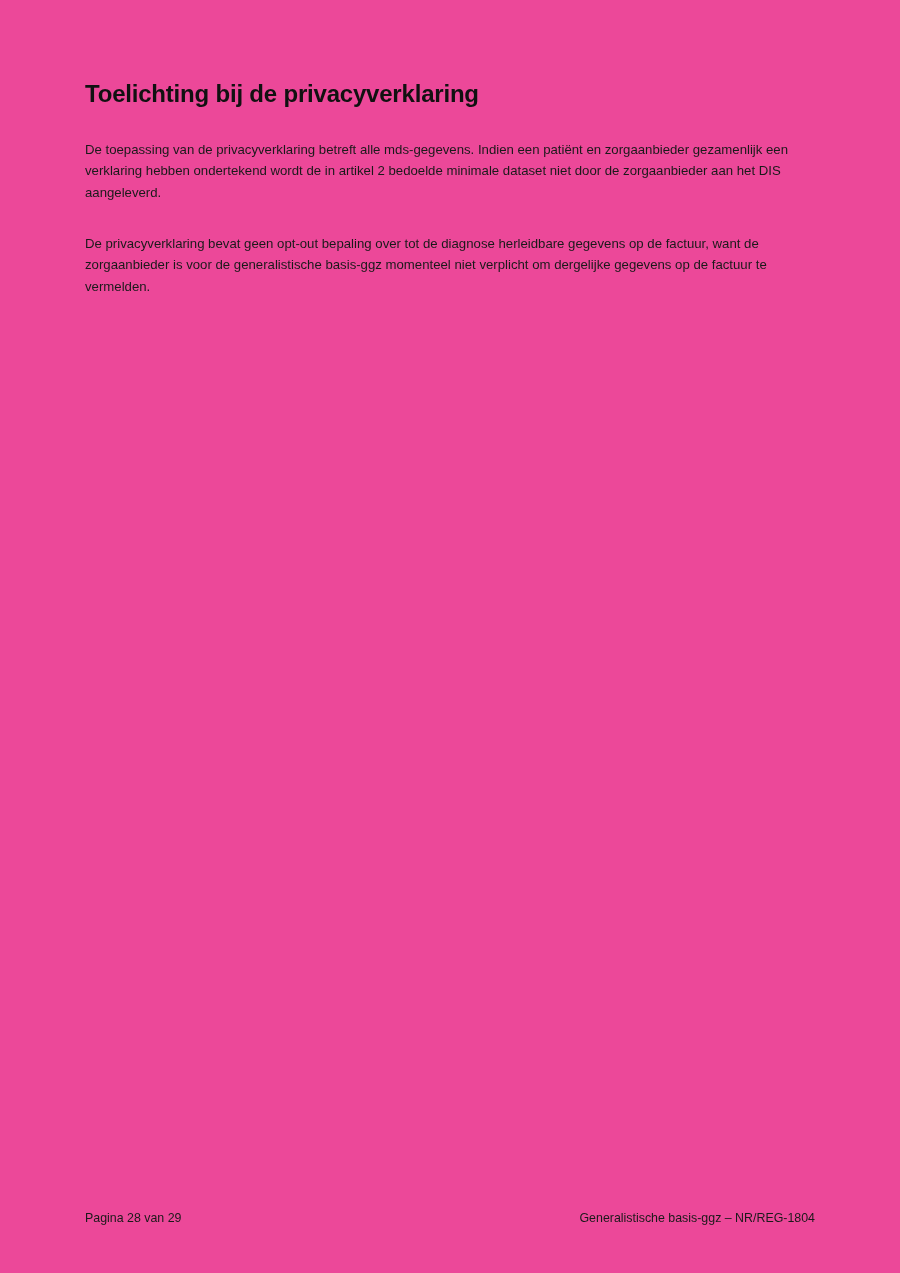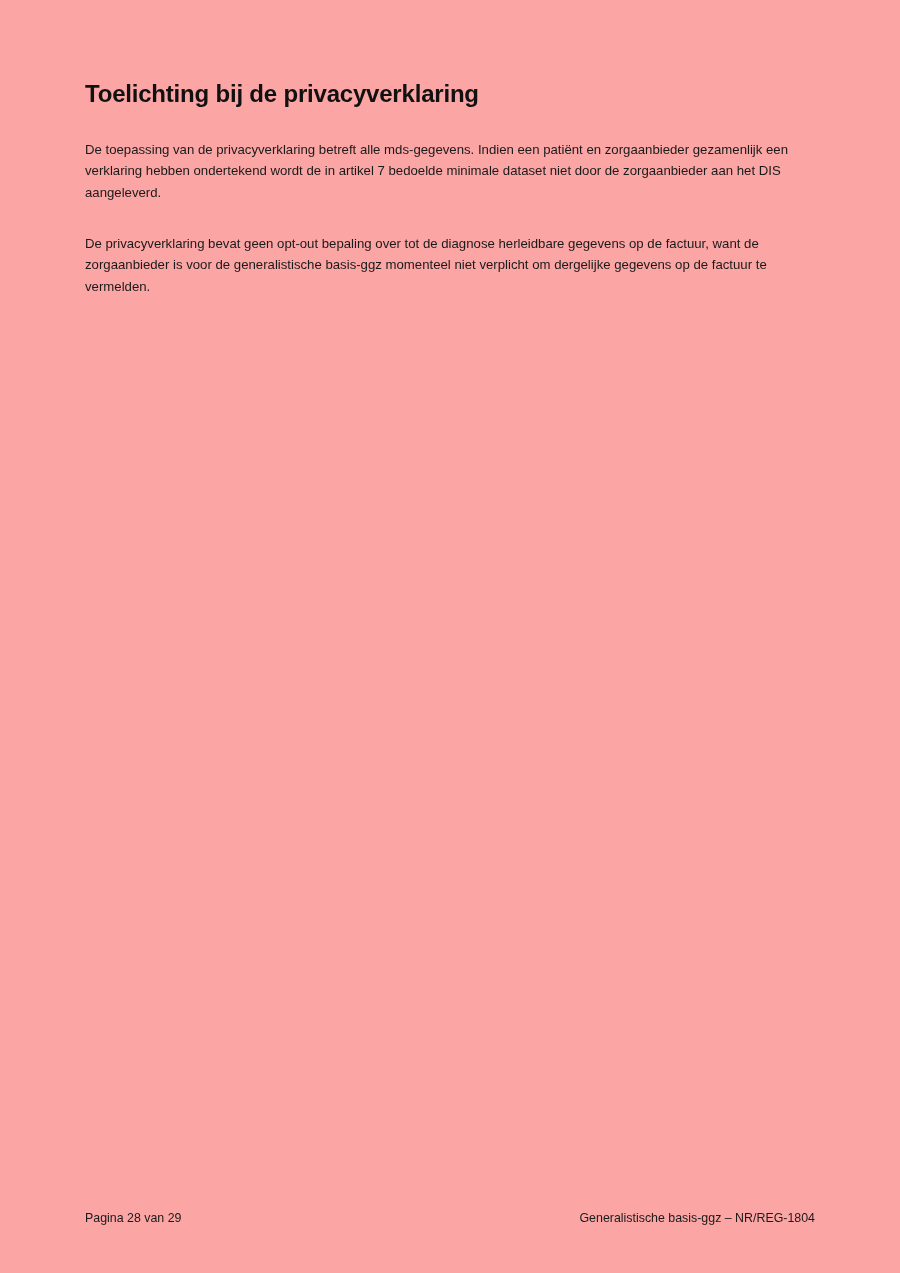"Toelichting bij de privacyverklaring" .page { background: #fca5a5 -> #ec4899 }
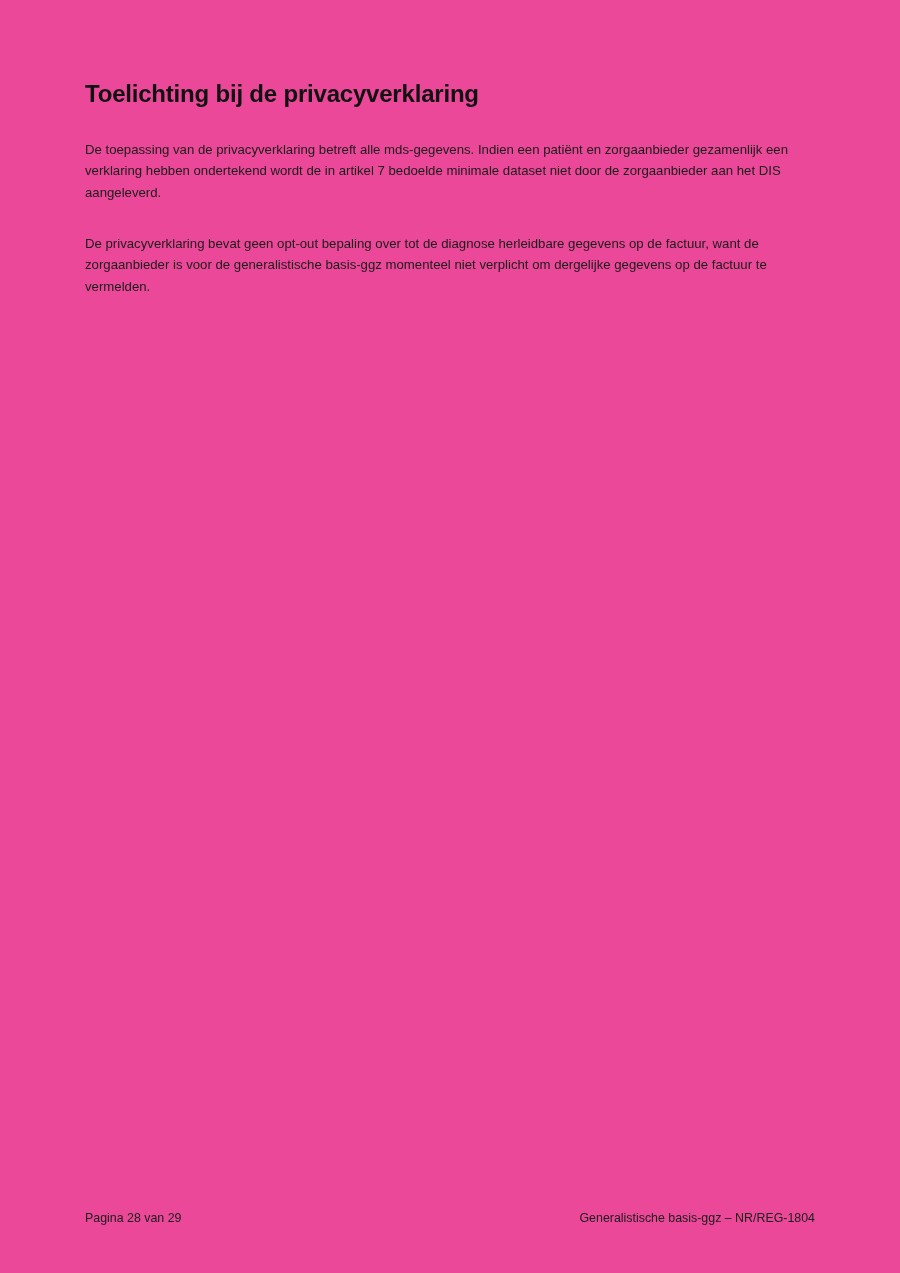"De toepassing van de privacyverklaring" p.para { text: 7 -> 2 }
